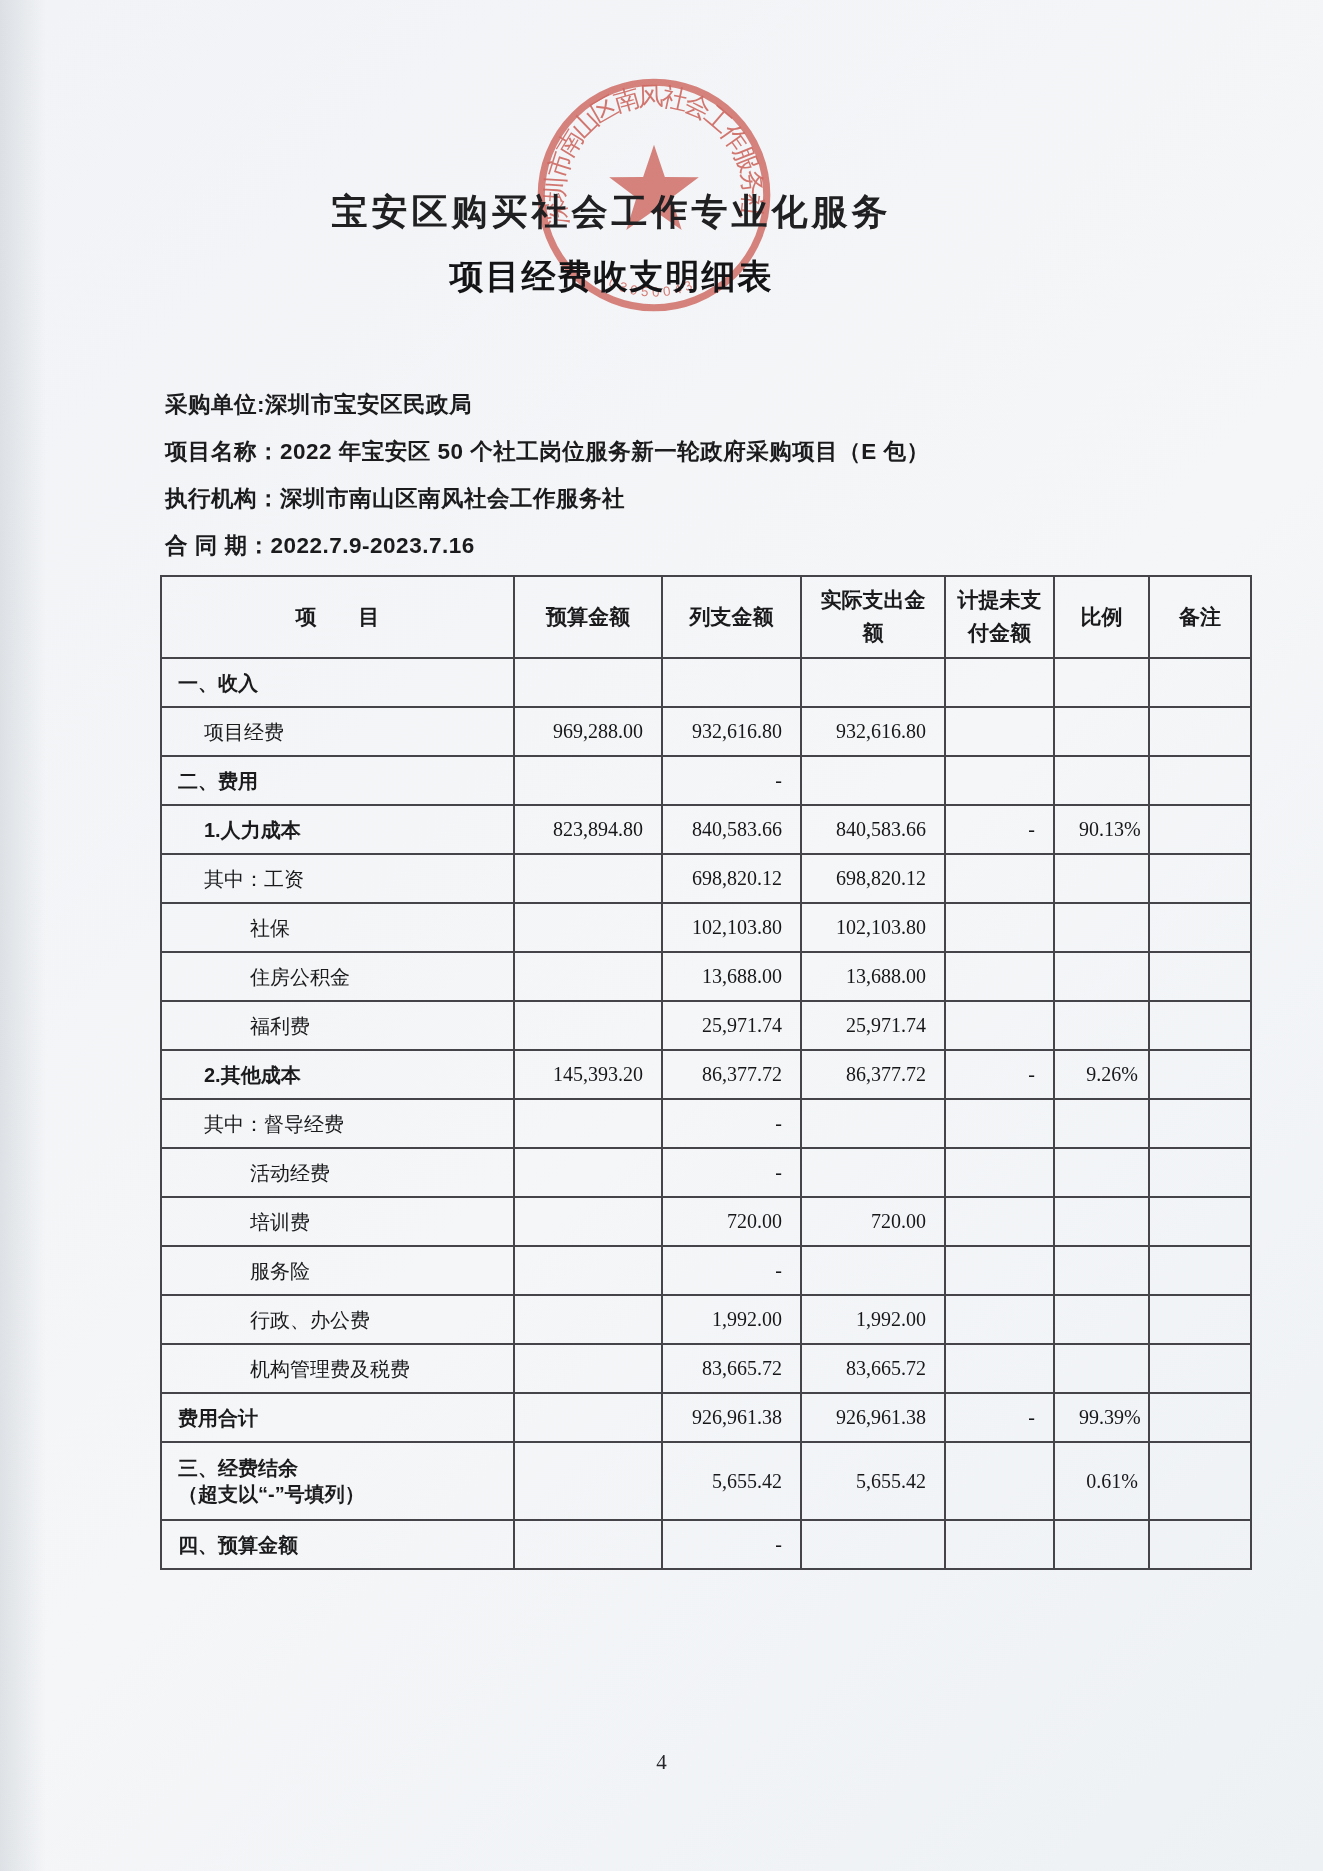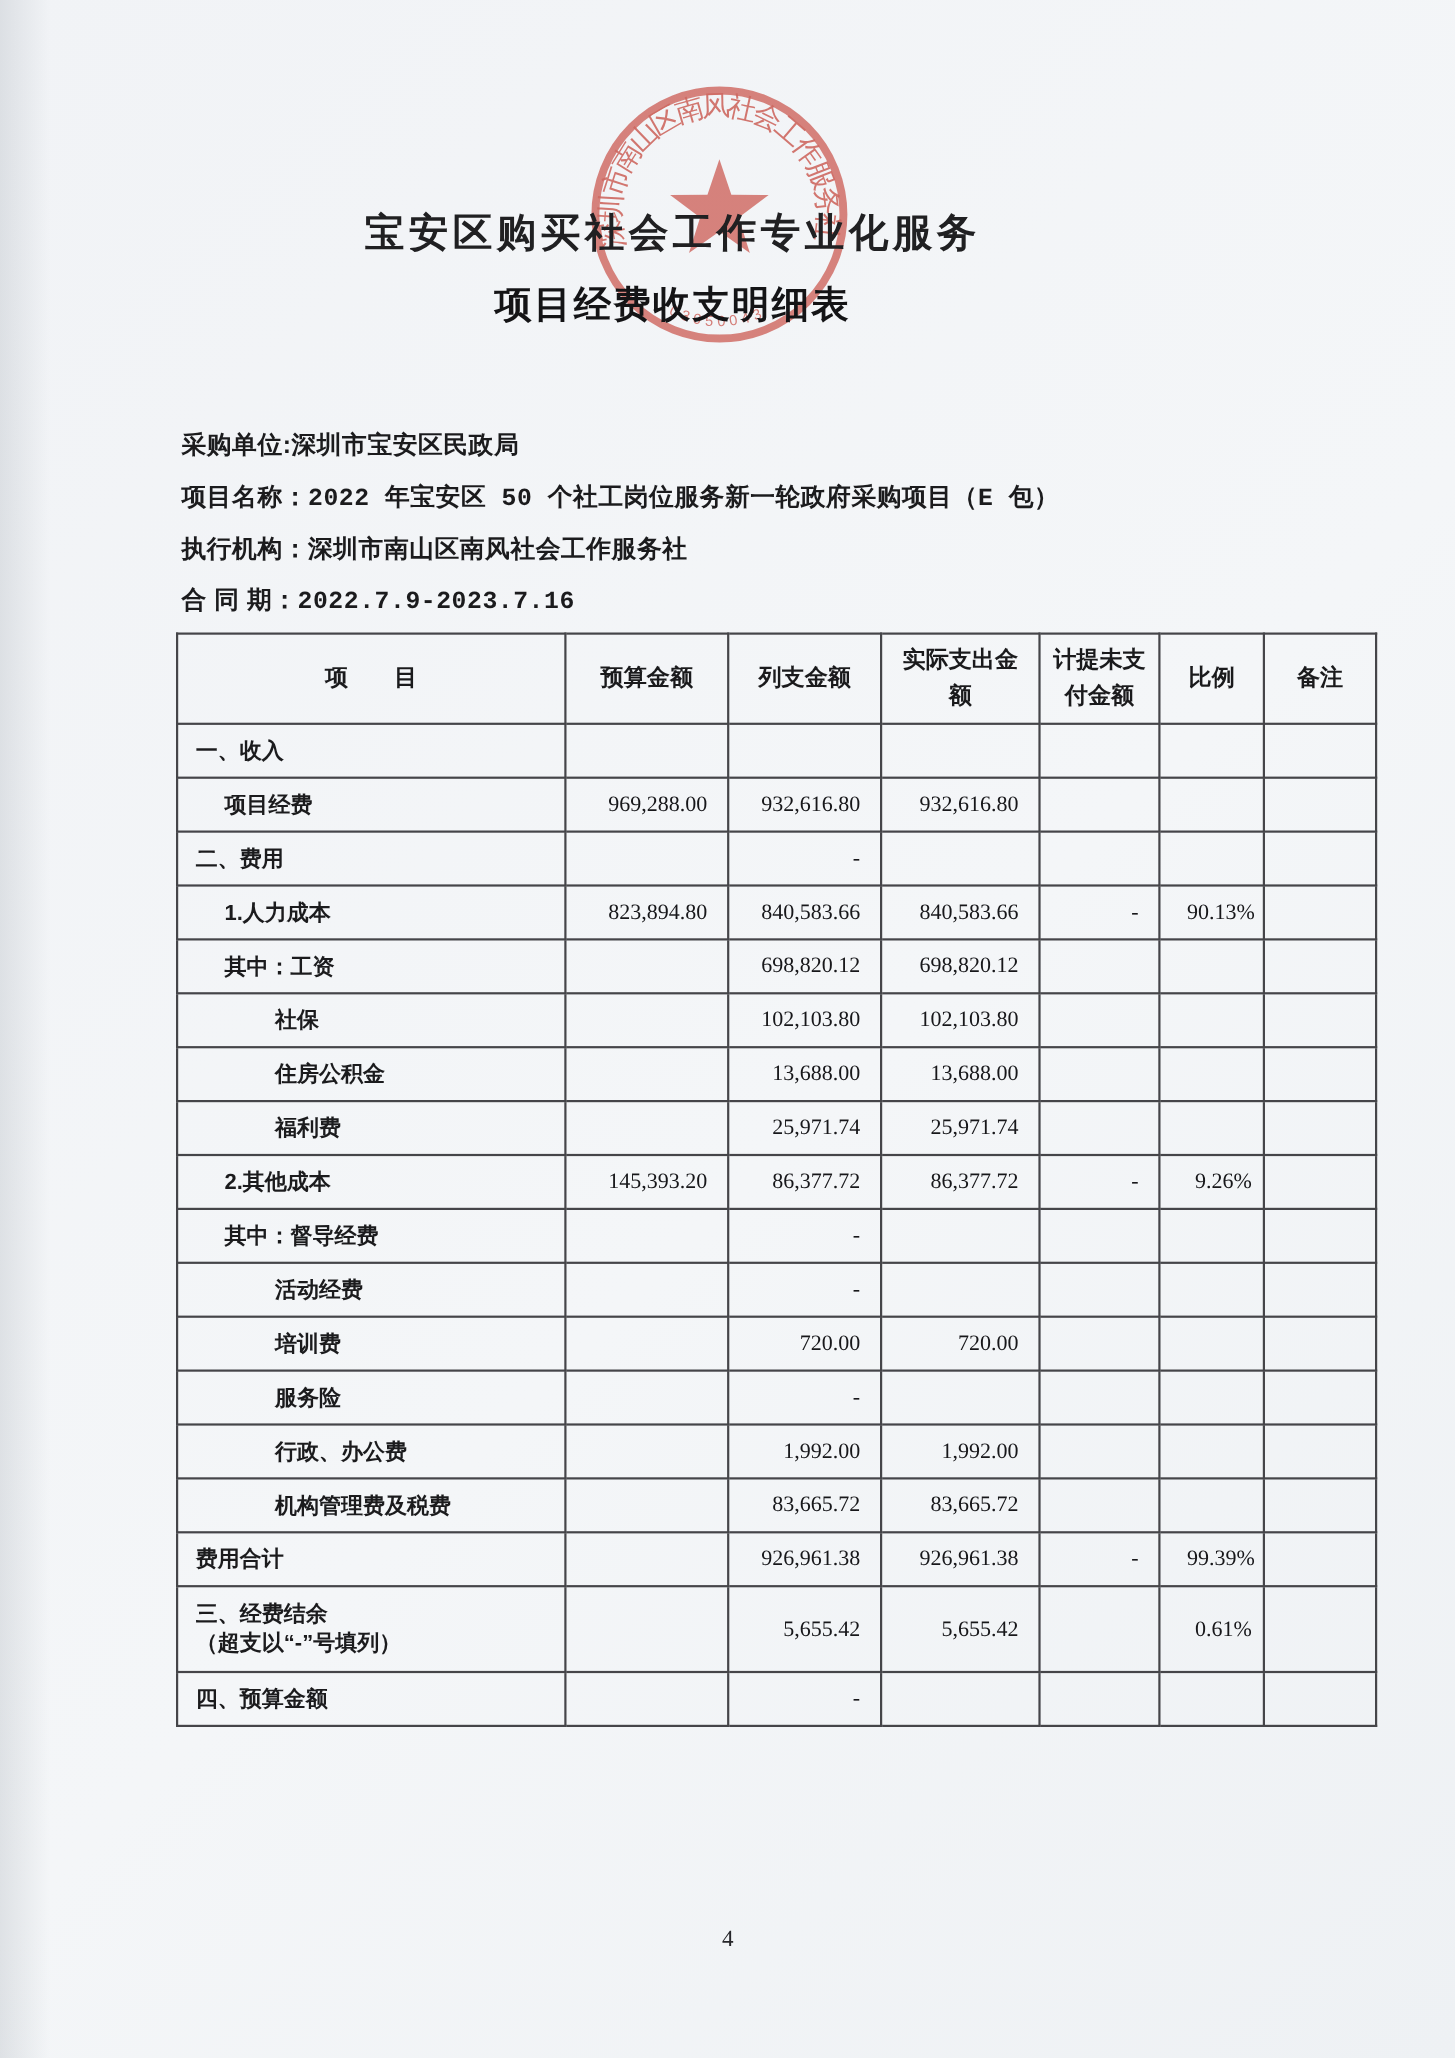"深圳市宝安区民政局" .meta-line .val { font-family: Liberation Mono, monospace -> none }
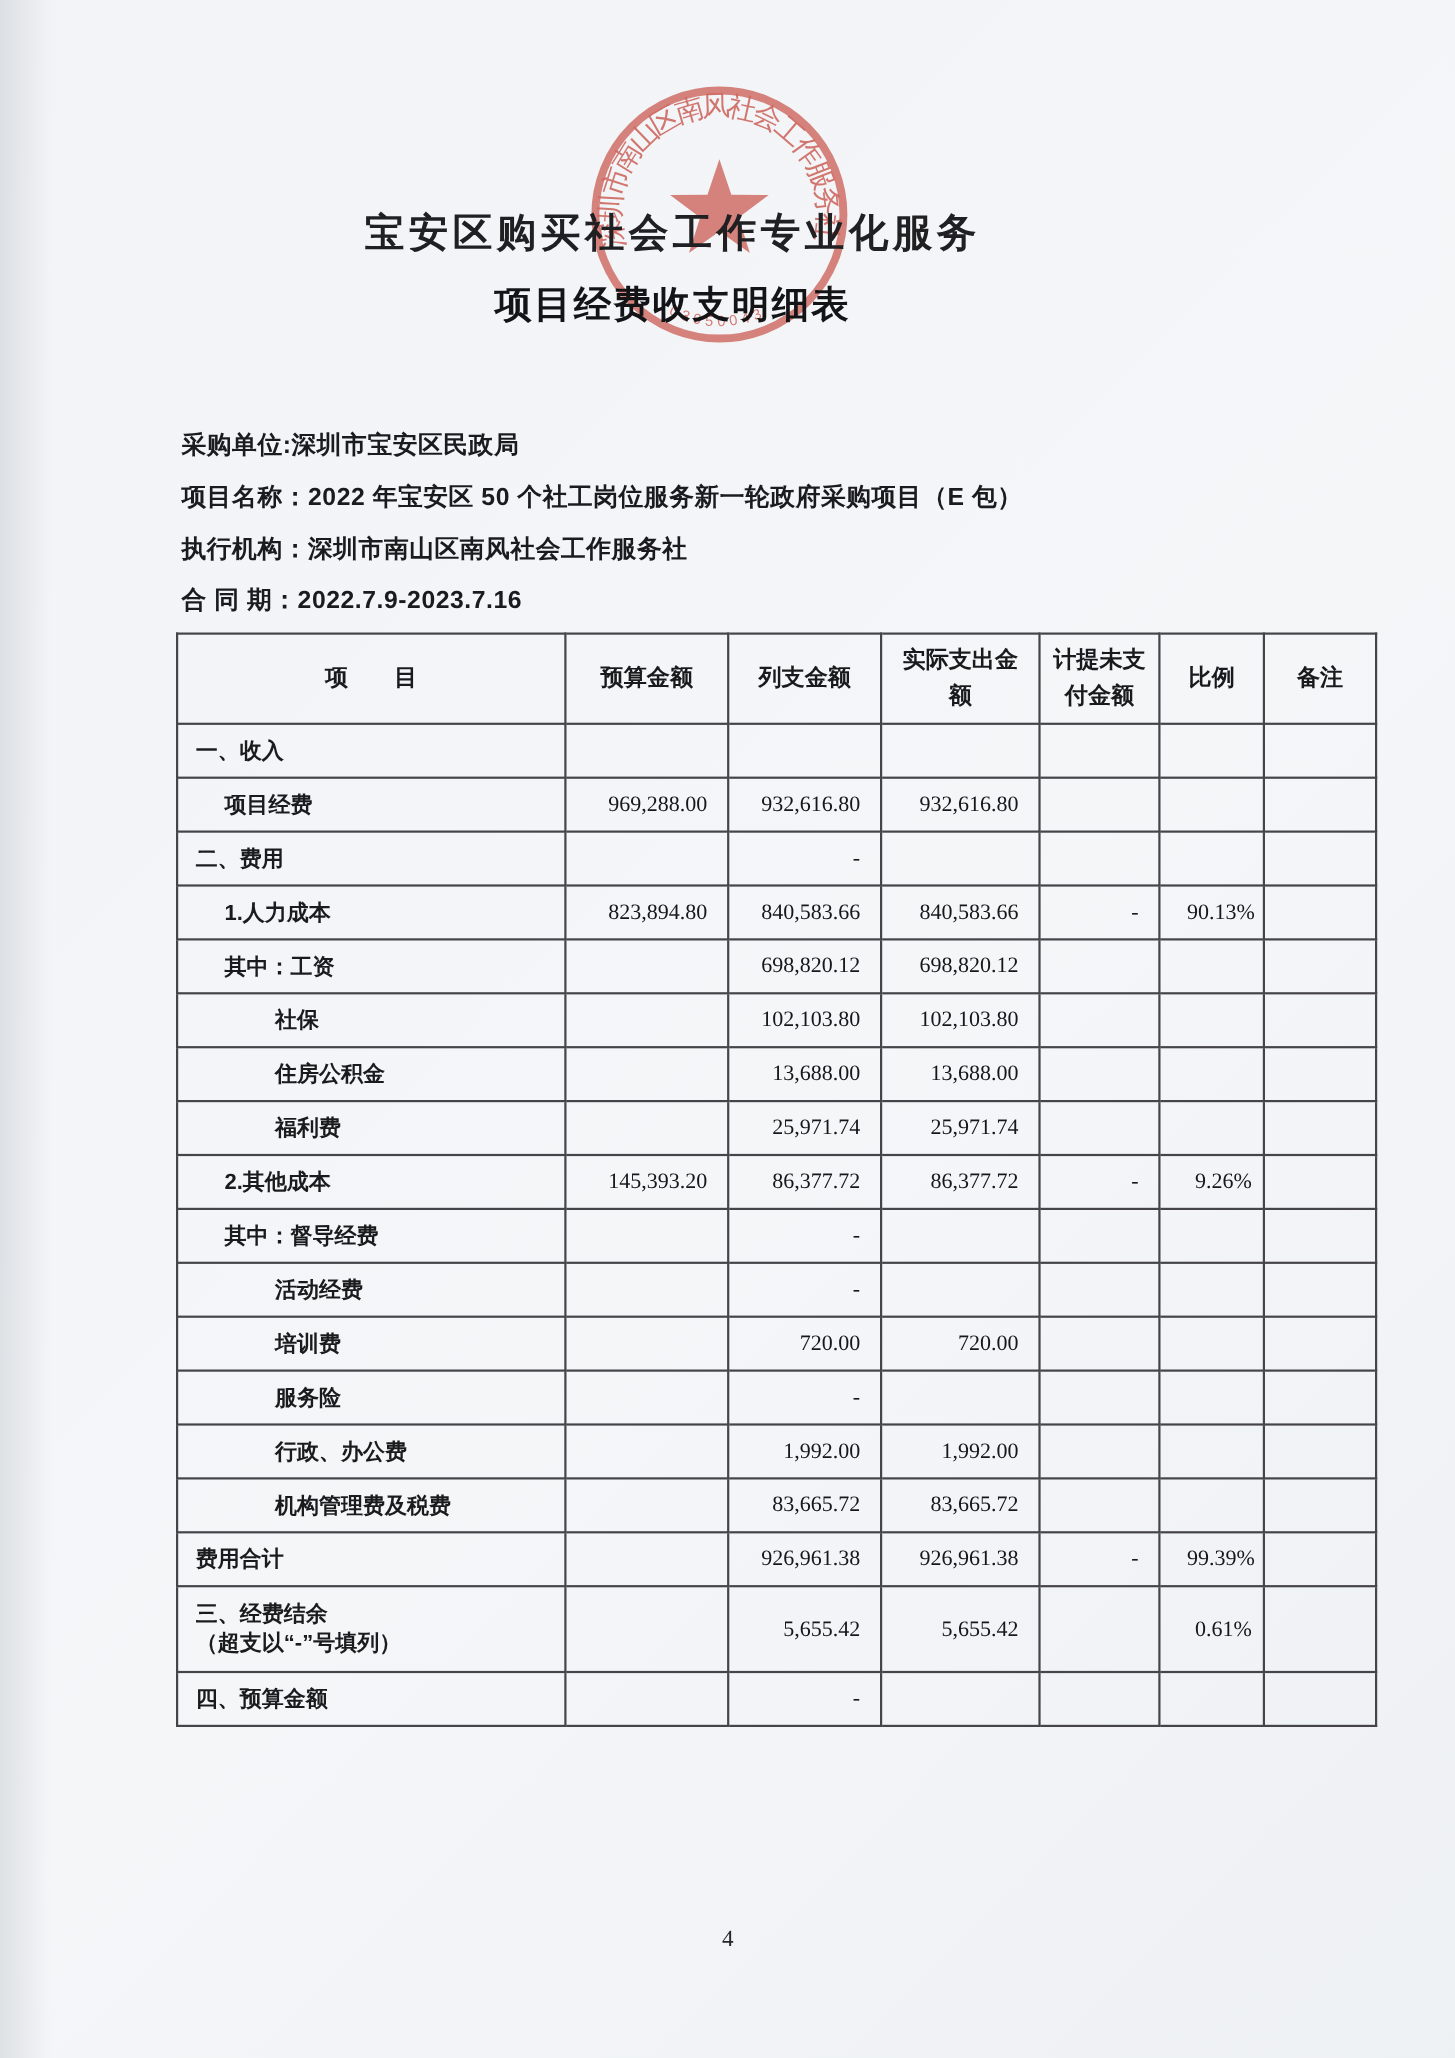"项目经费" .cell-item { font-weight: 700 -> 400 }
